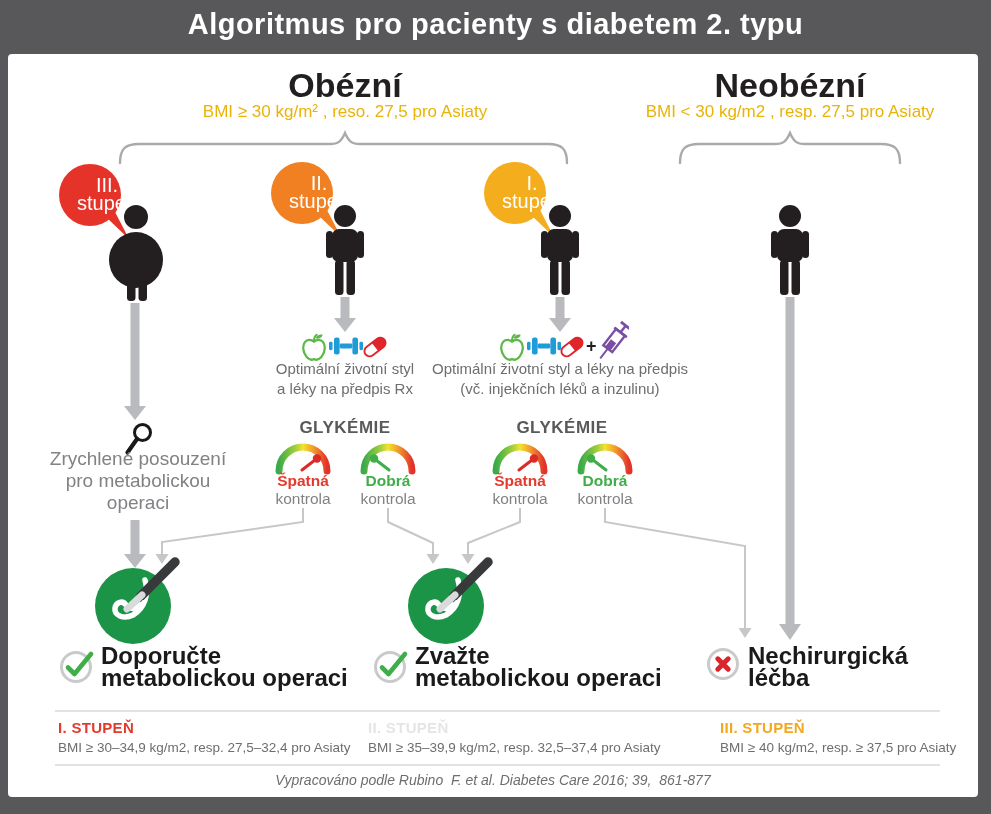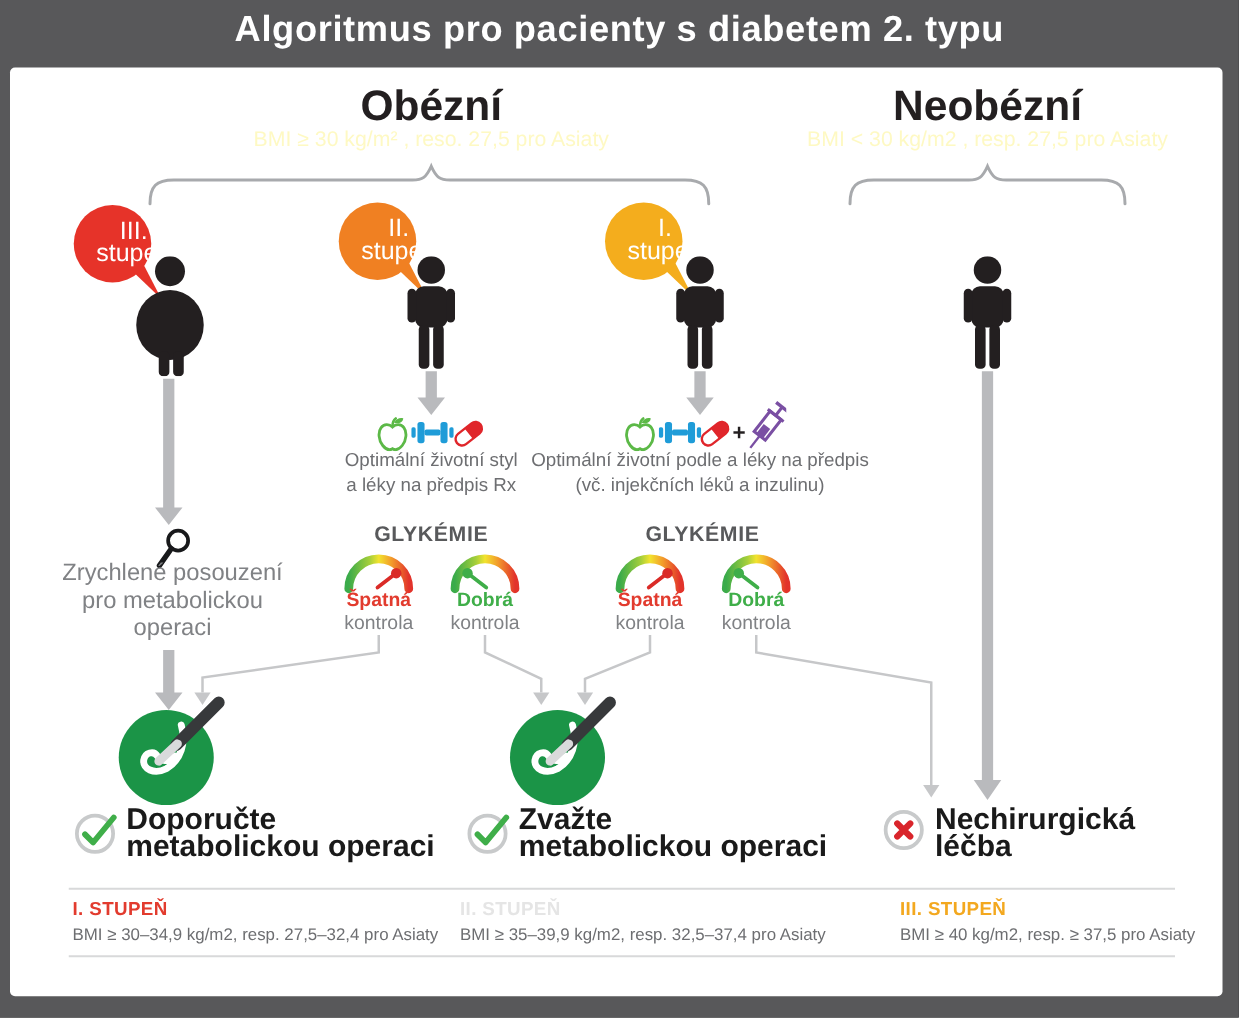"BMI ≥ 30 kg/m² ," .branch-crit { color: #fef9c3 -> #eab308 }
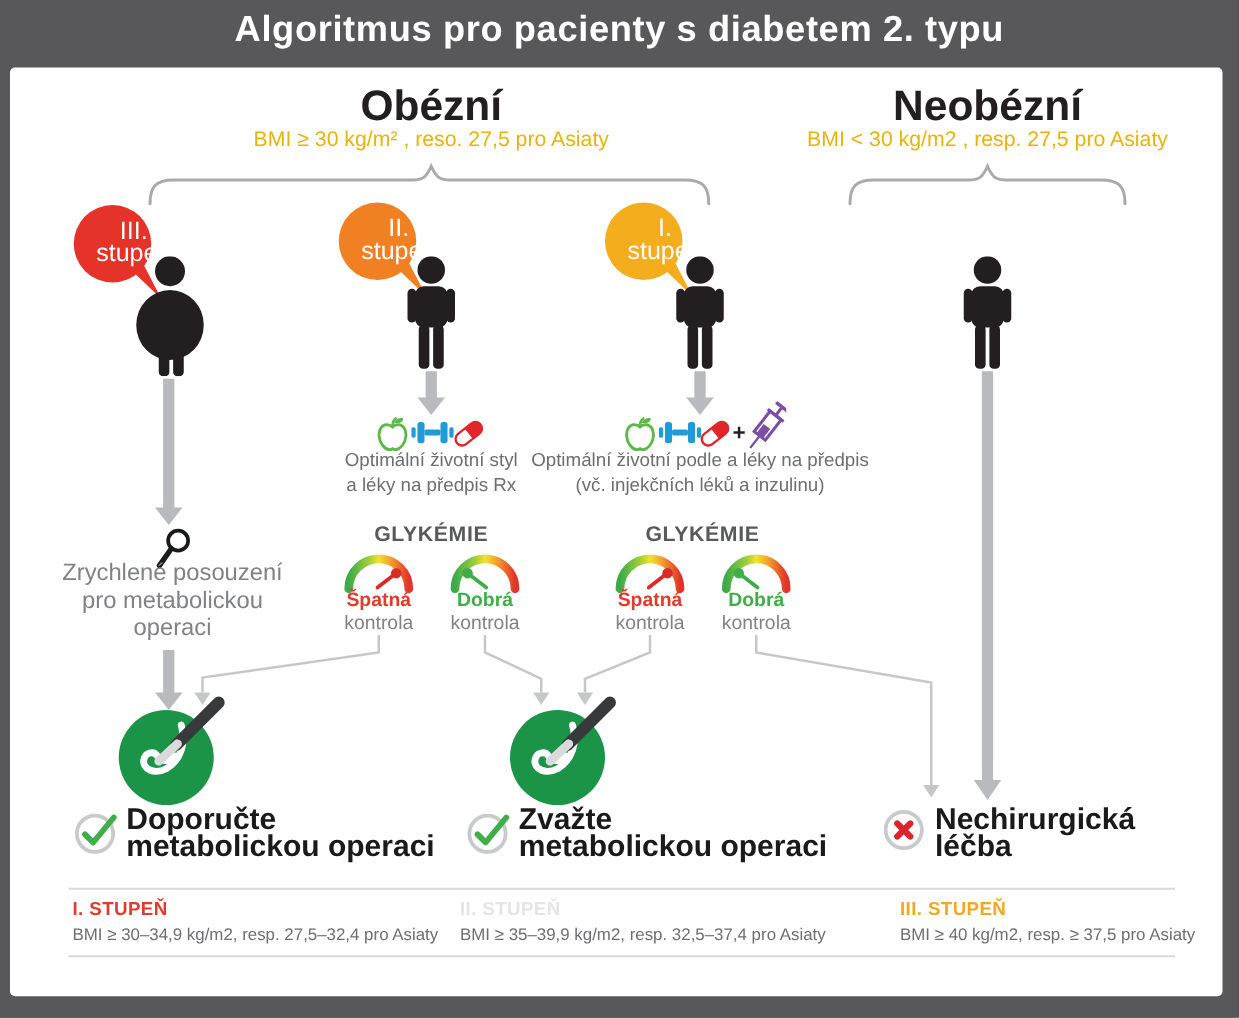"Optimální životní podle a léky" div.abs { text: podle -> styl }
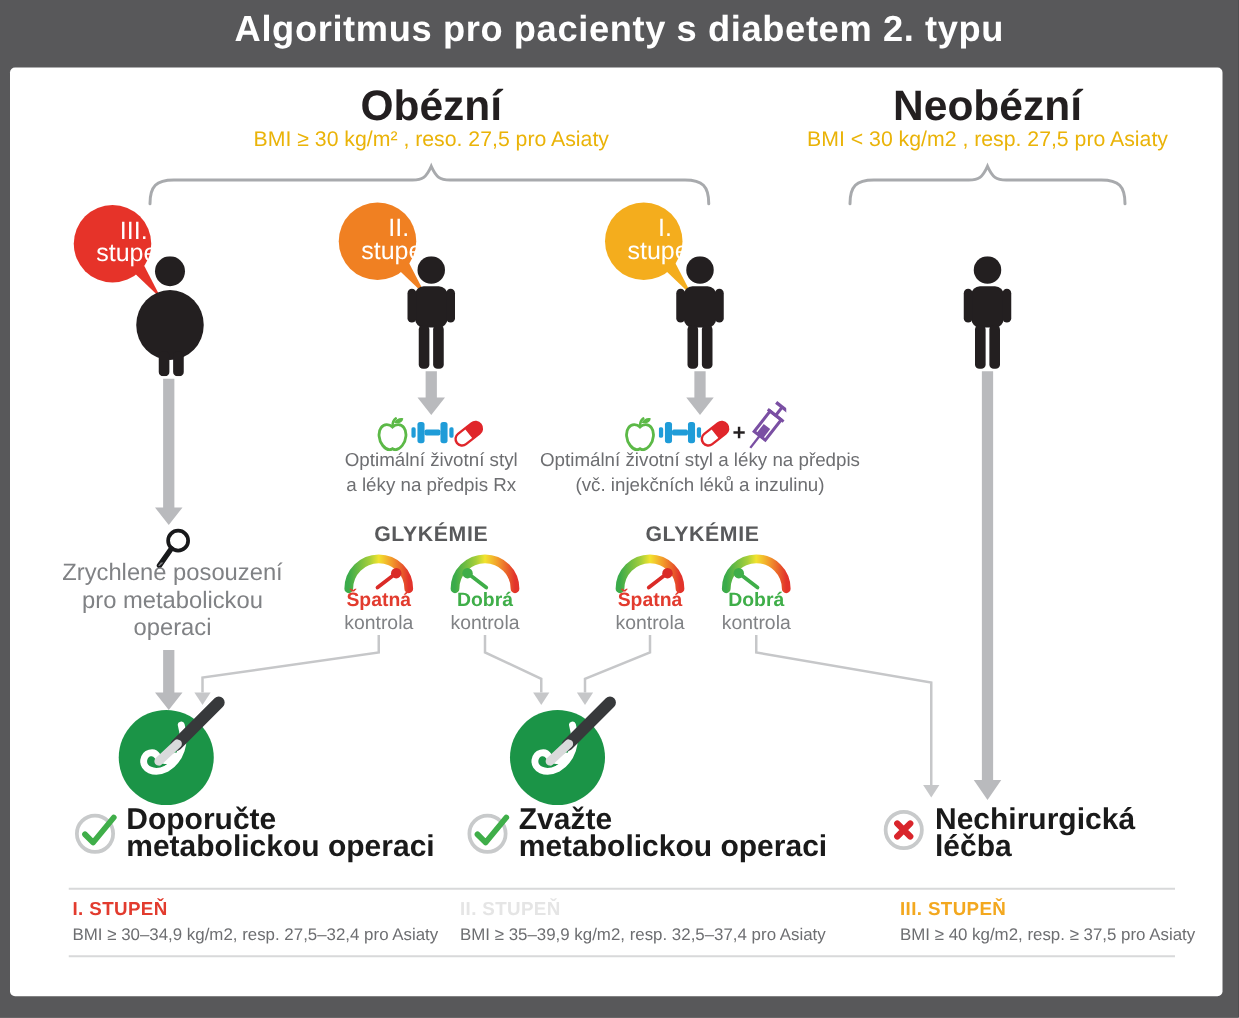"Vypracováno podle Rubino F. et" div.abs { html: none -> <div>Vypracováno podle Rubino F. et al. Diabetes Care 2016; 39, 861-877</div> }
